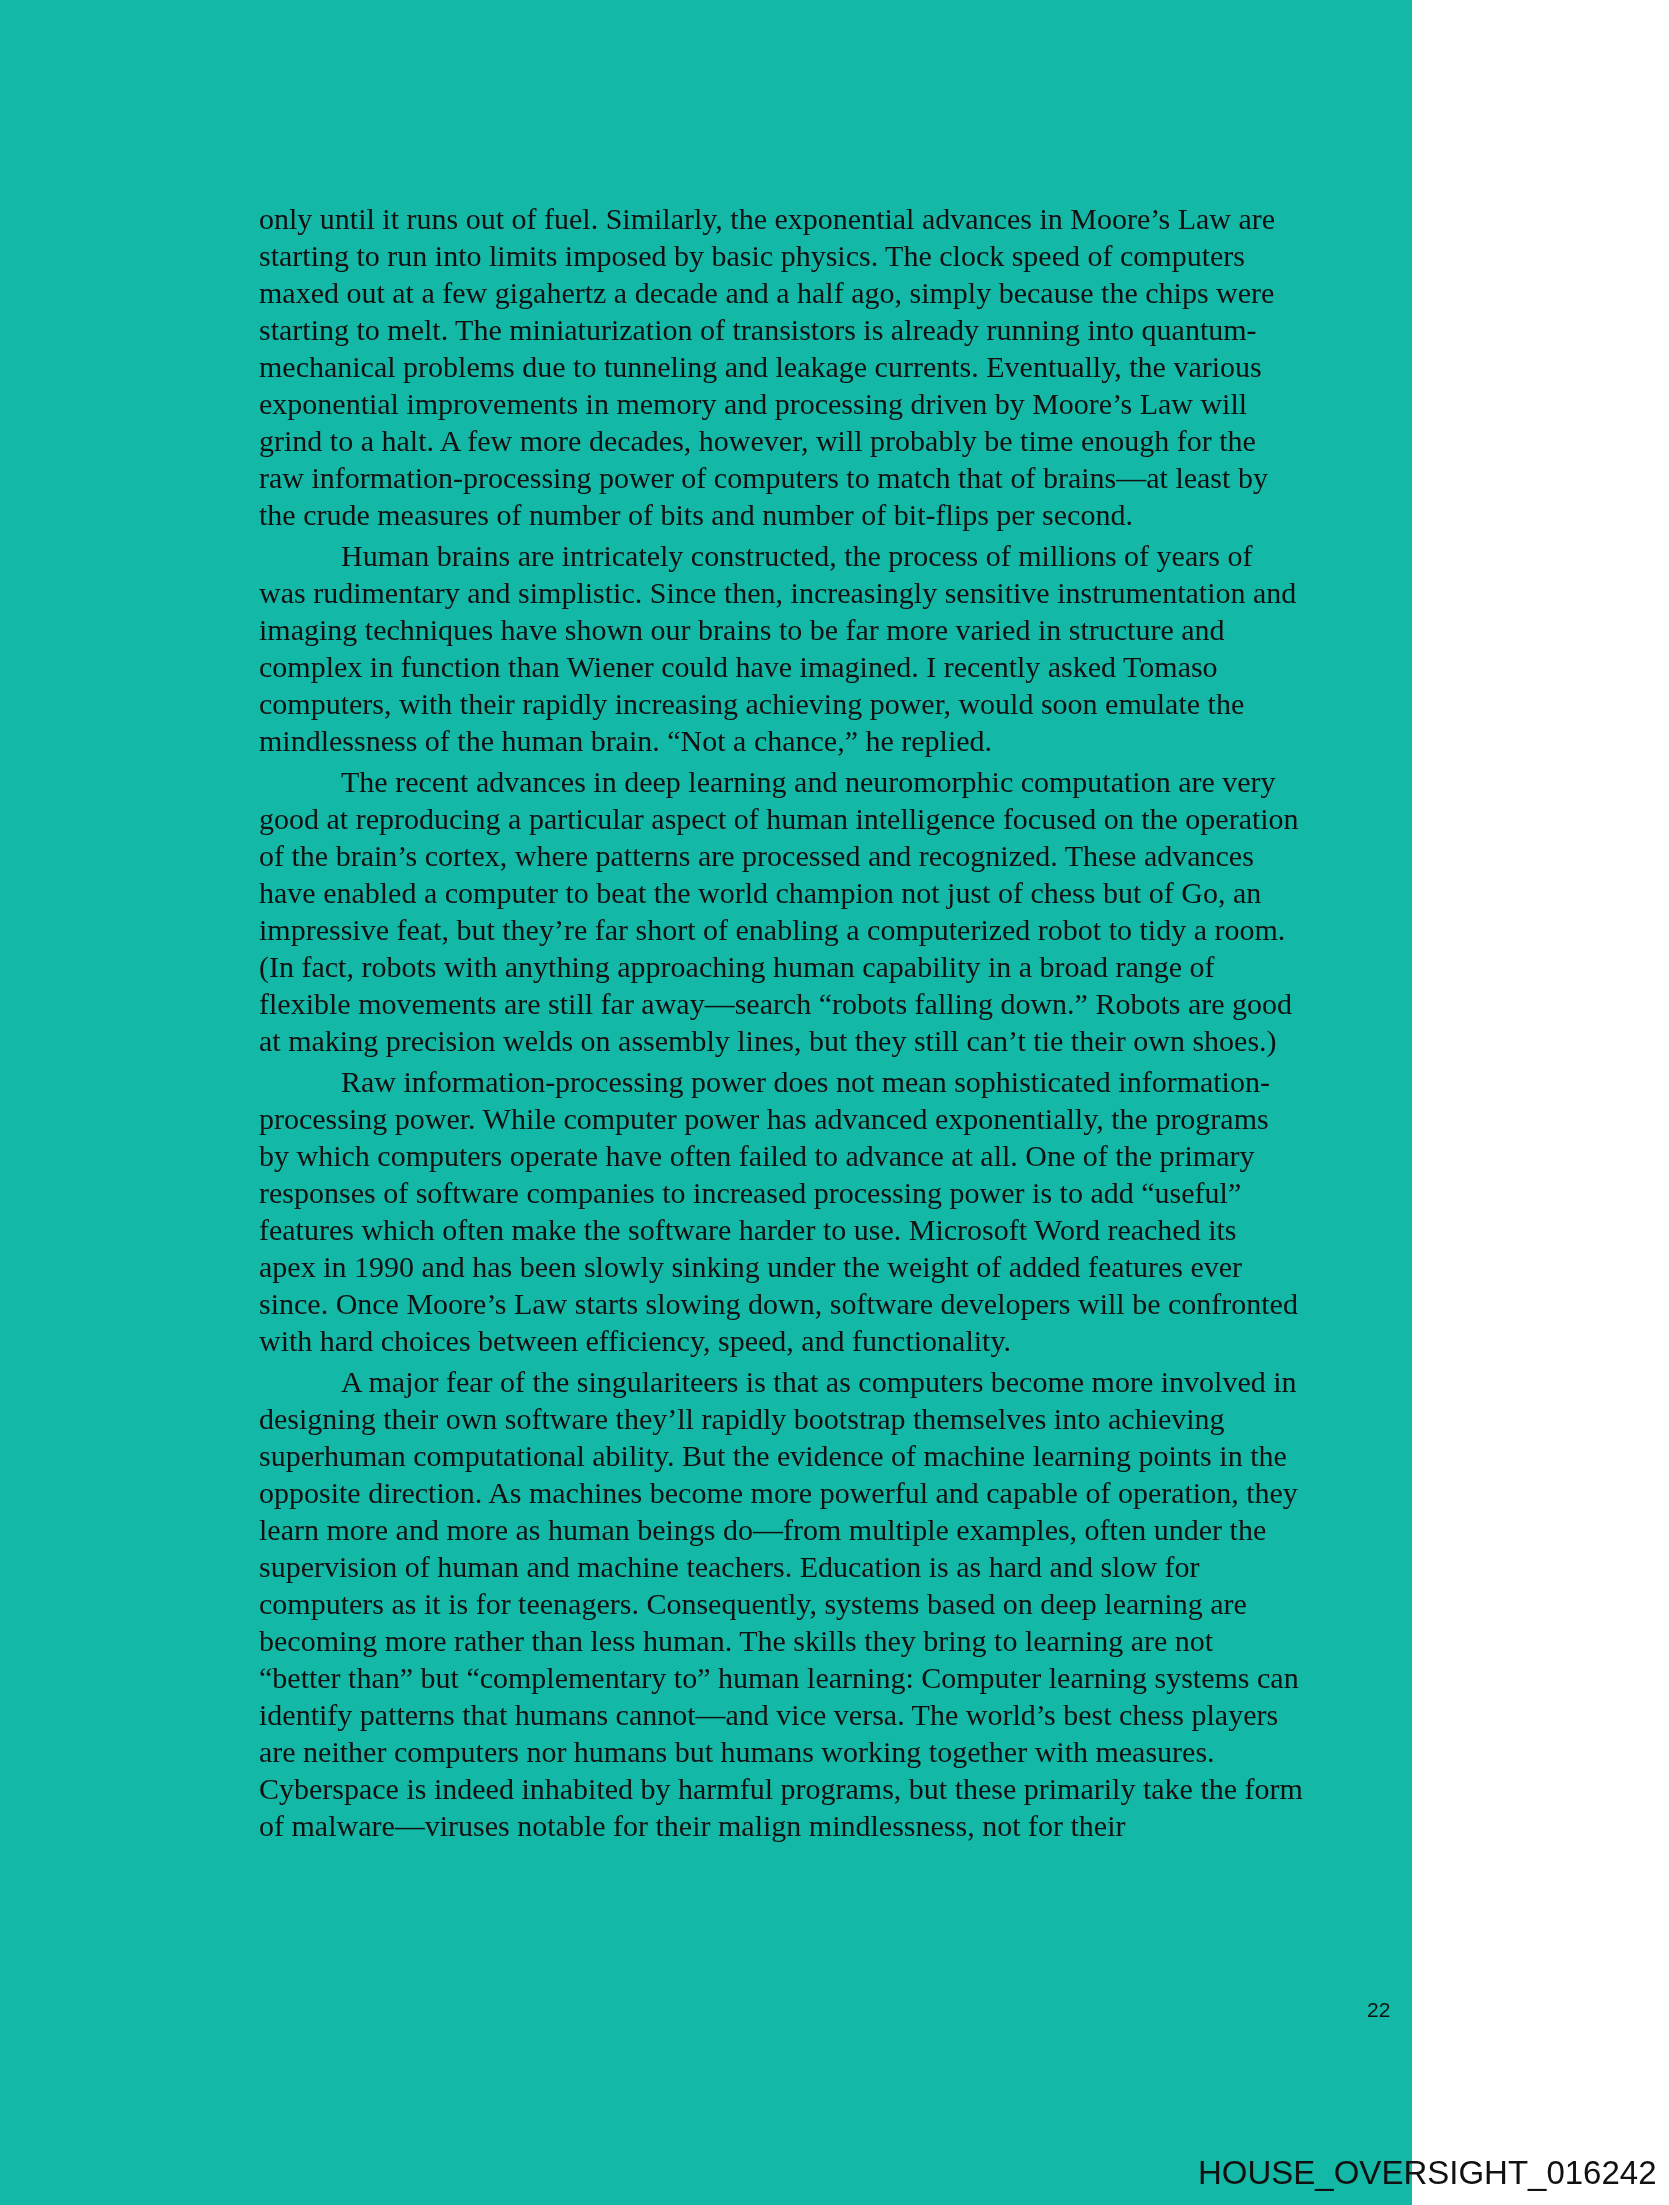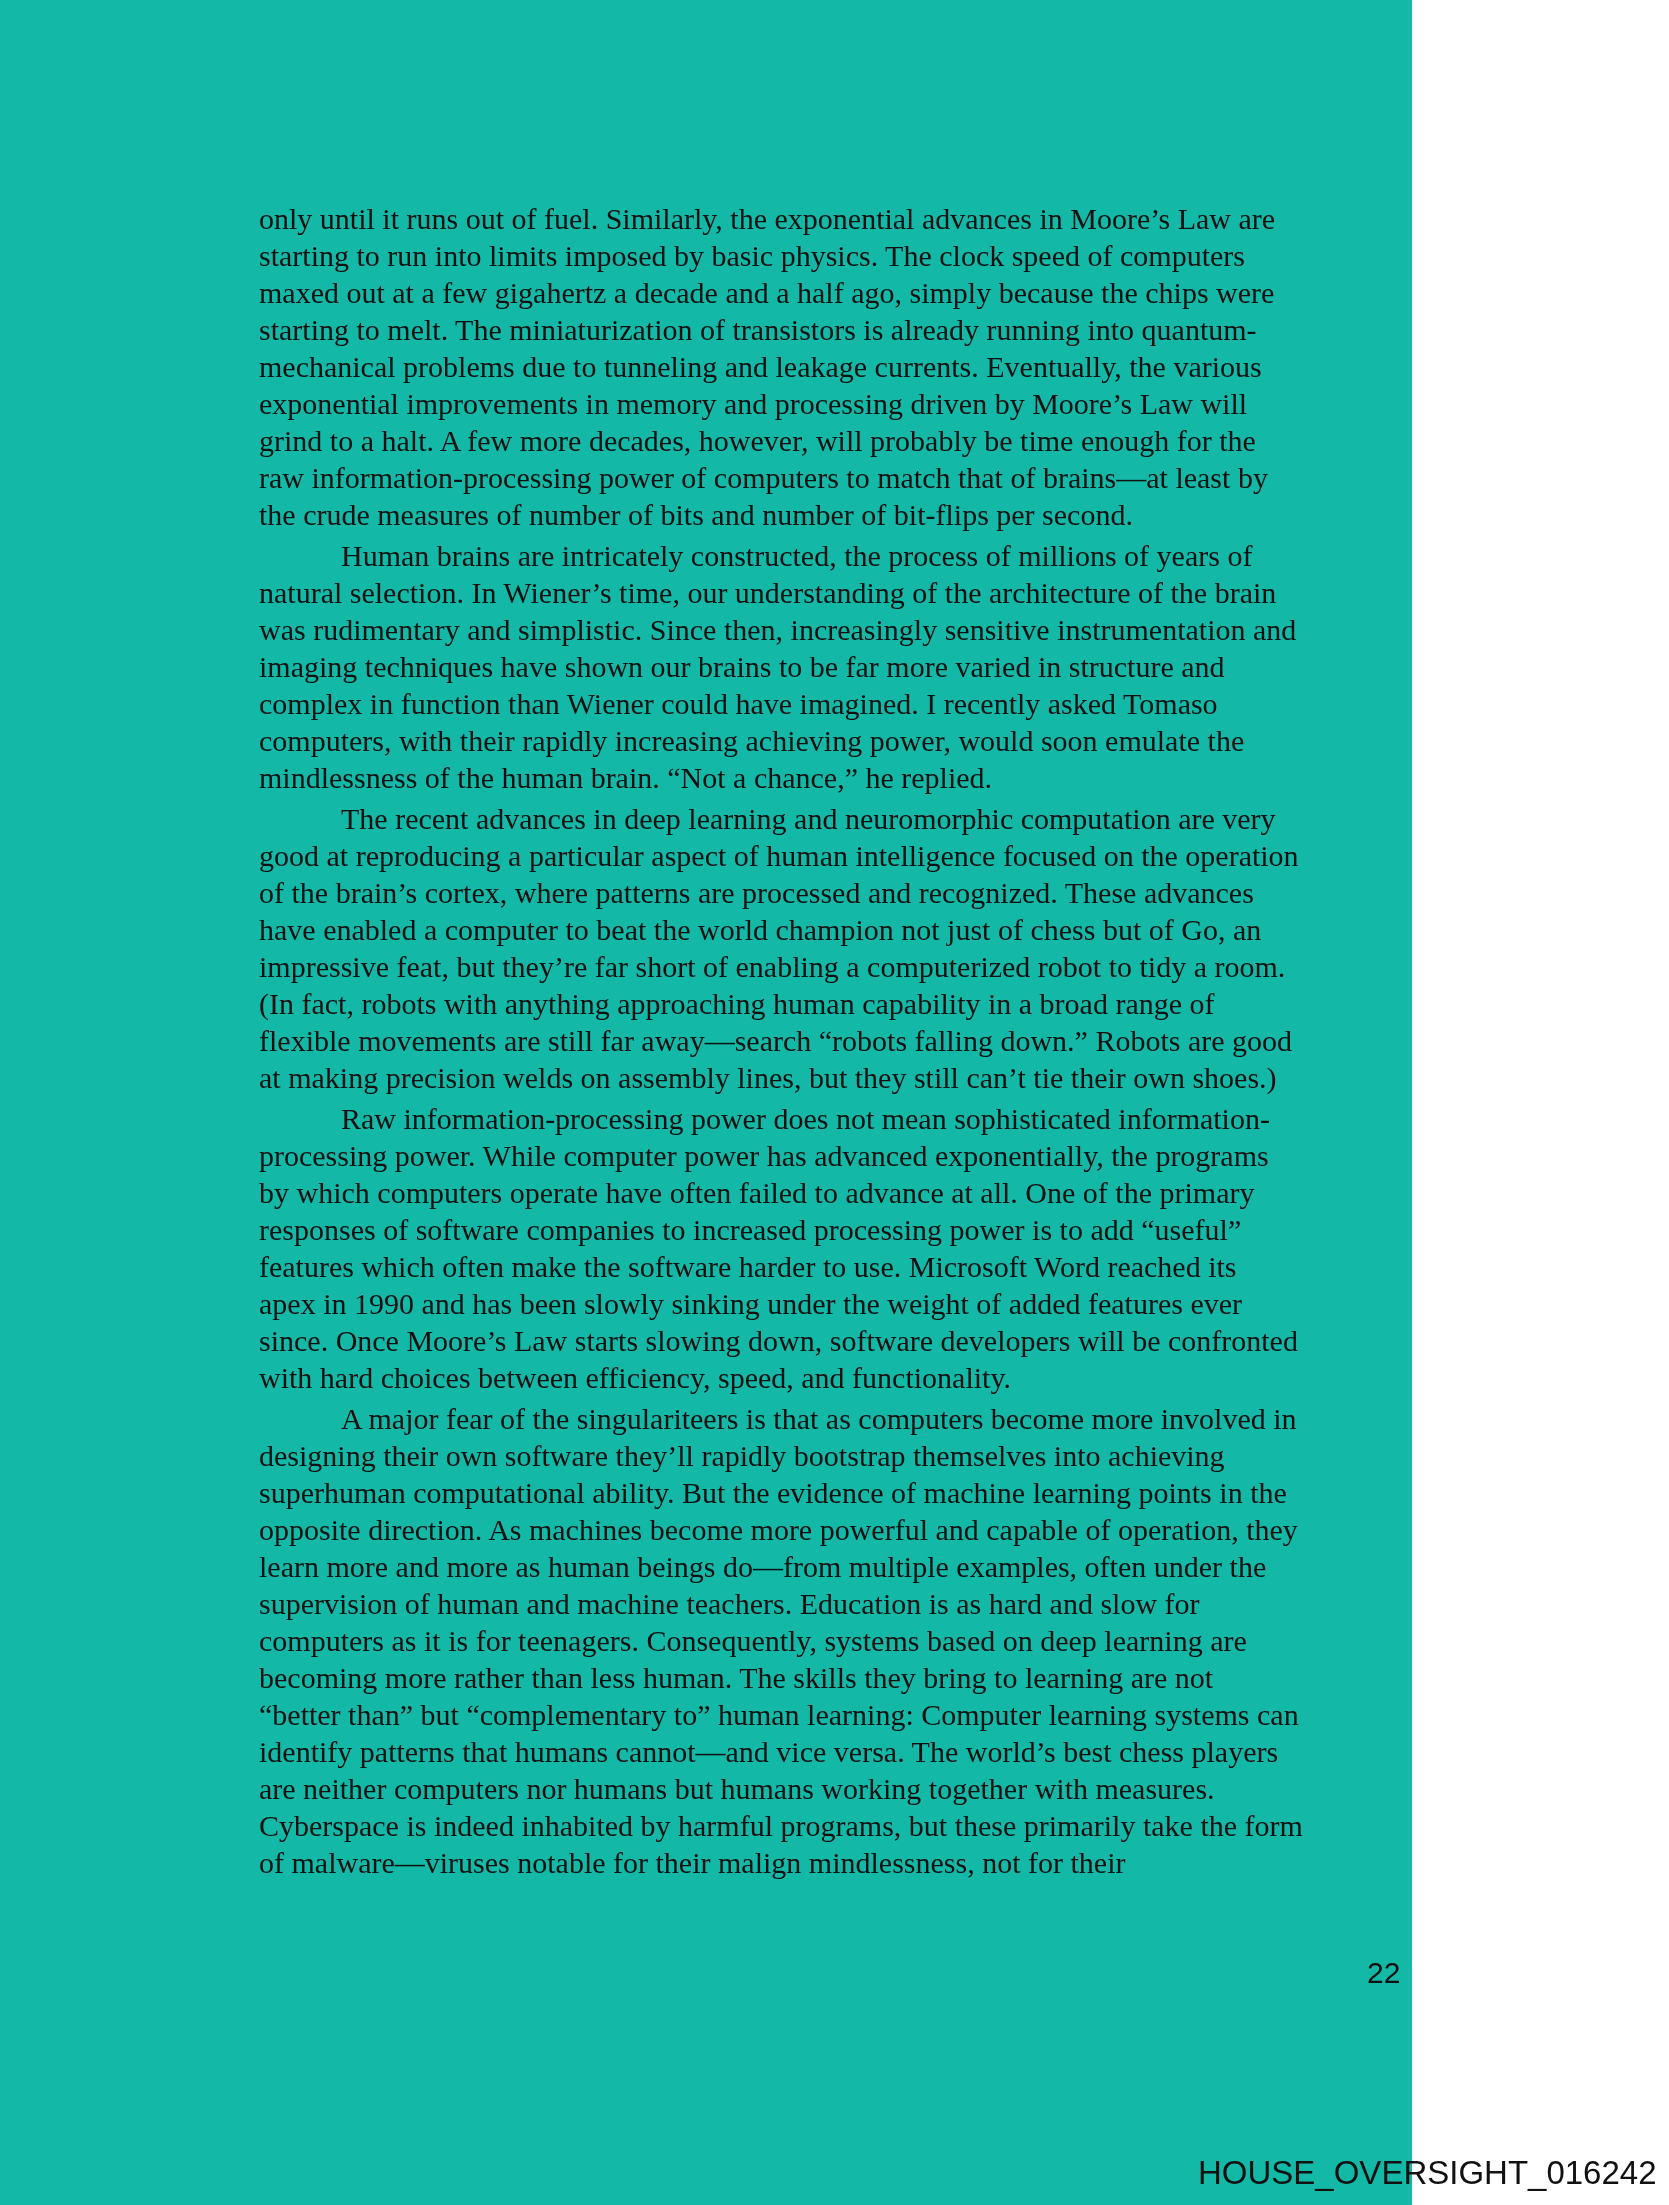"natural selection. In Wiener’s time," span.line { html: <span>natural selection. In Wiener’s time, our understanding of the architecture of the brain</span> -> none }
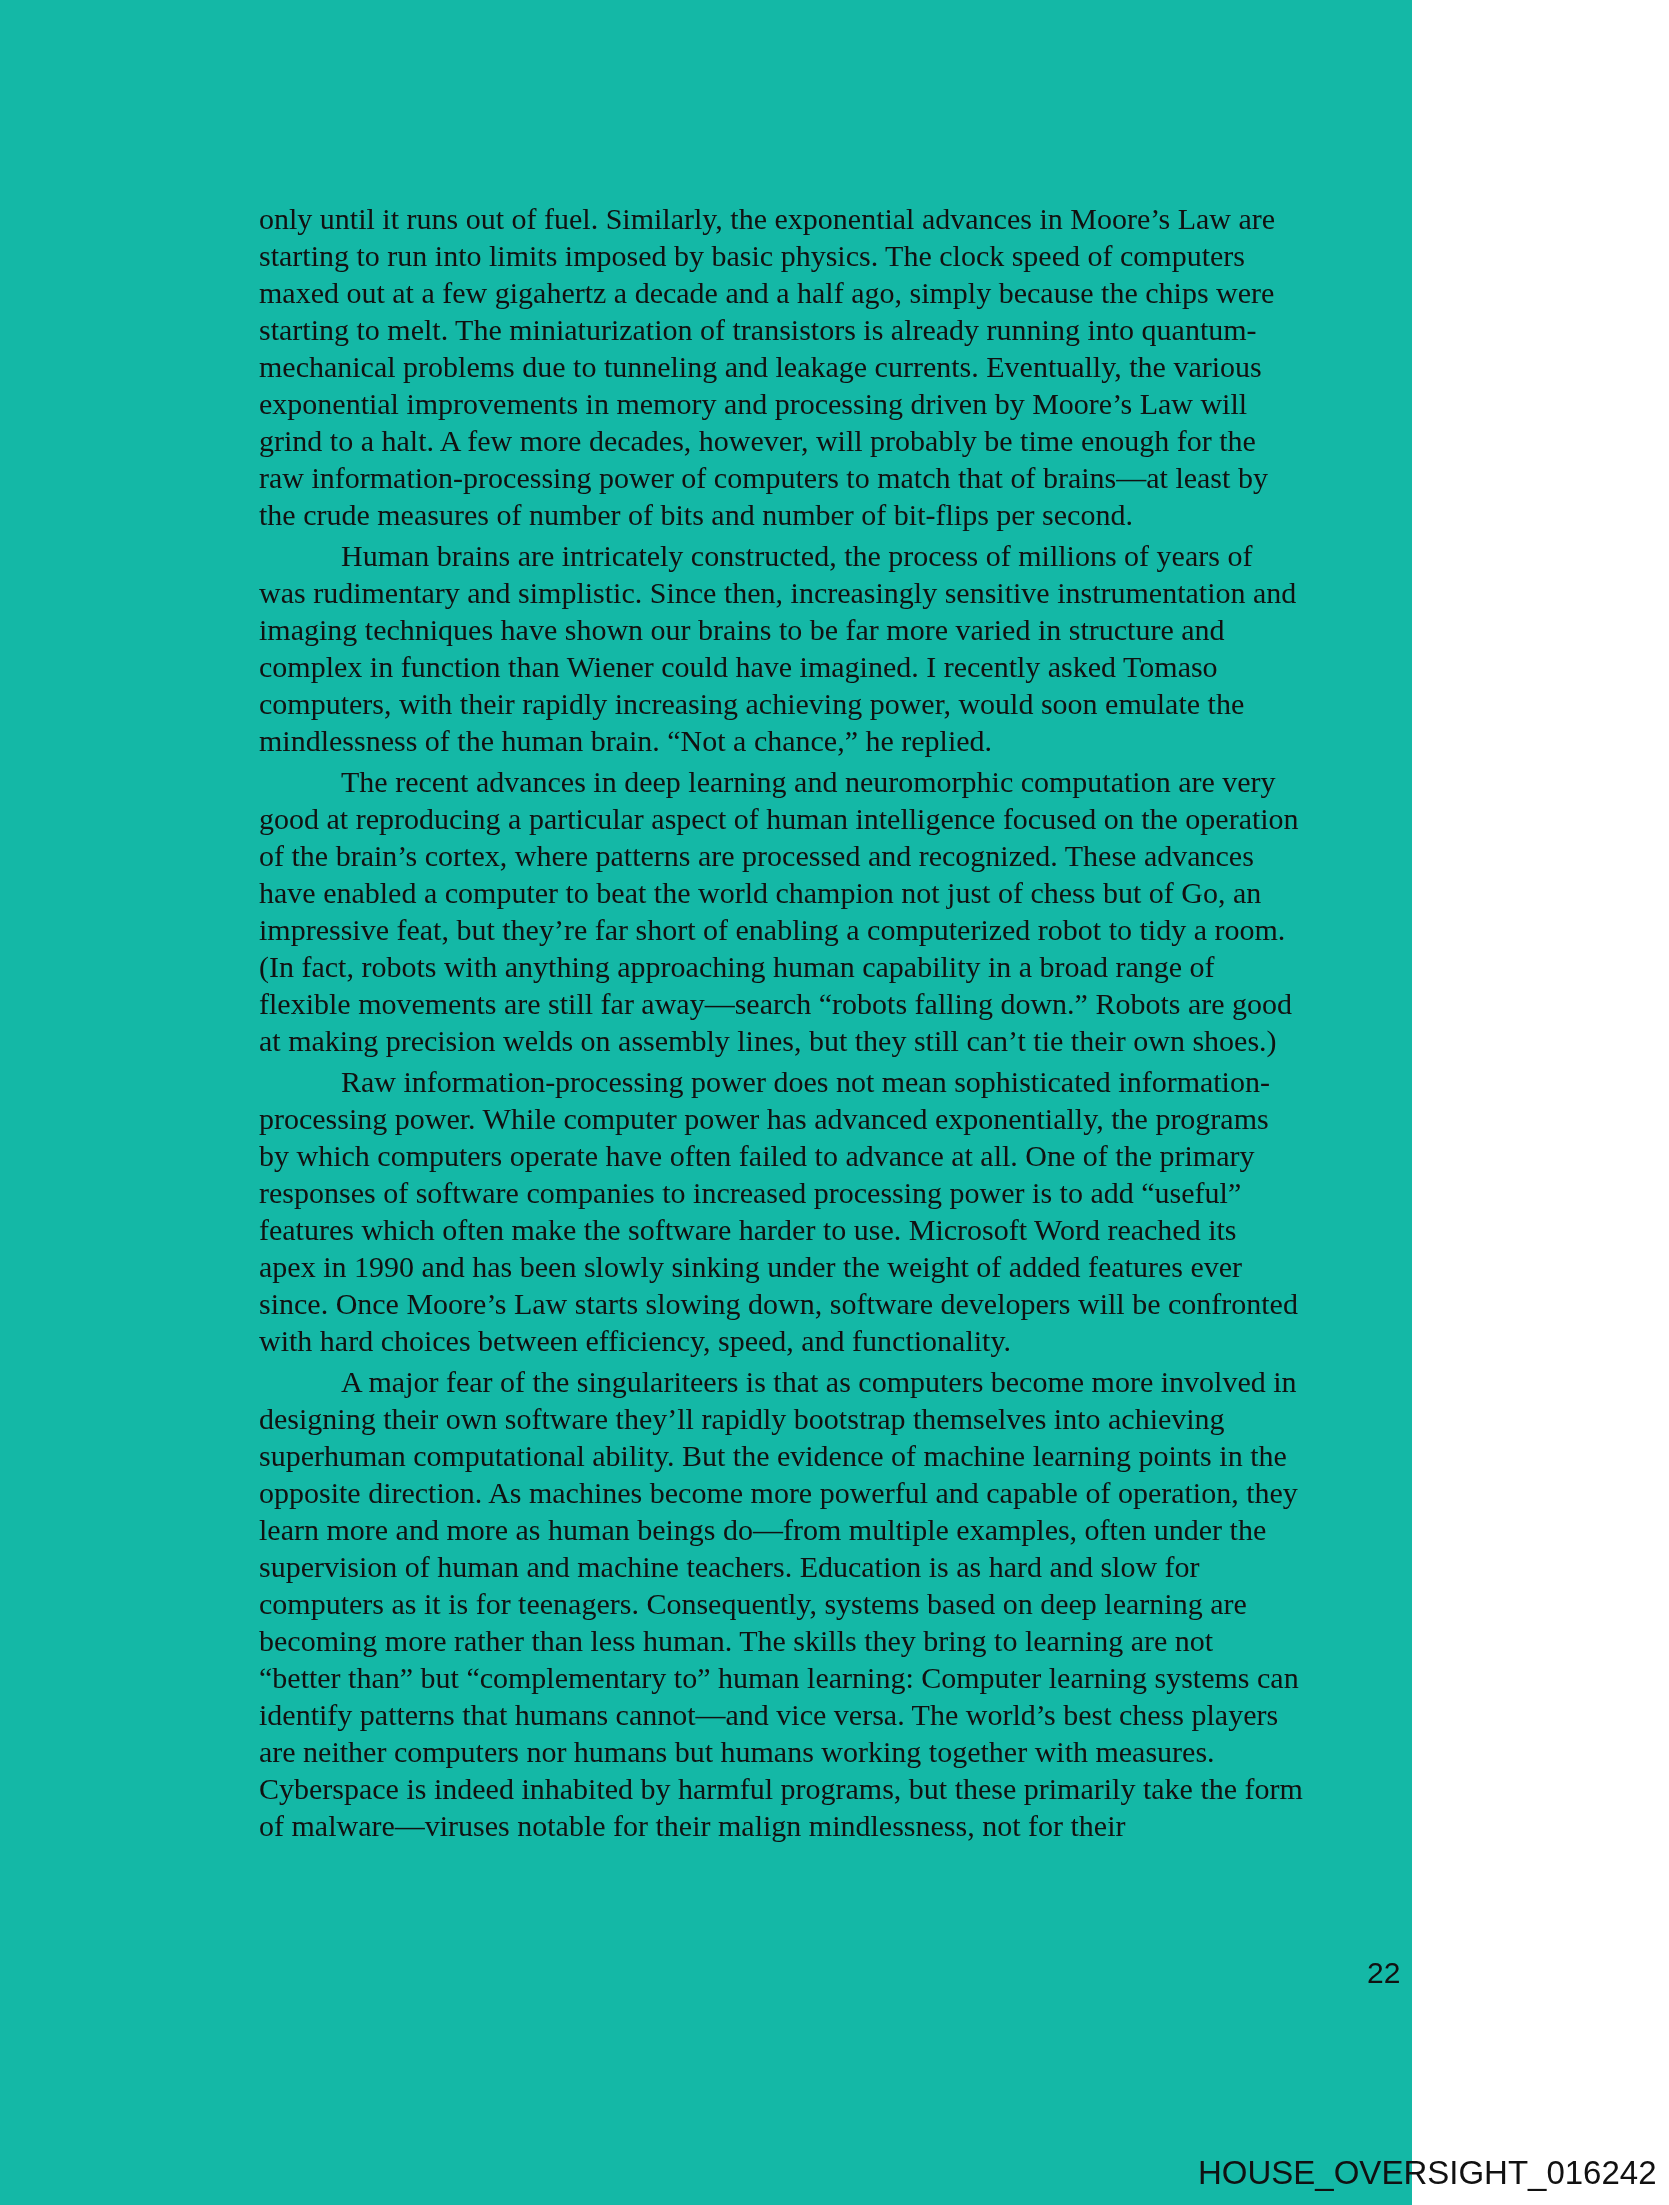"22" .page-number { font-size: 30px -> 21px; top: 1956px -> 1998px }
